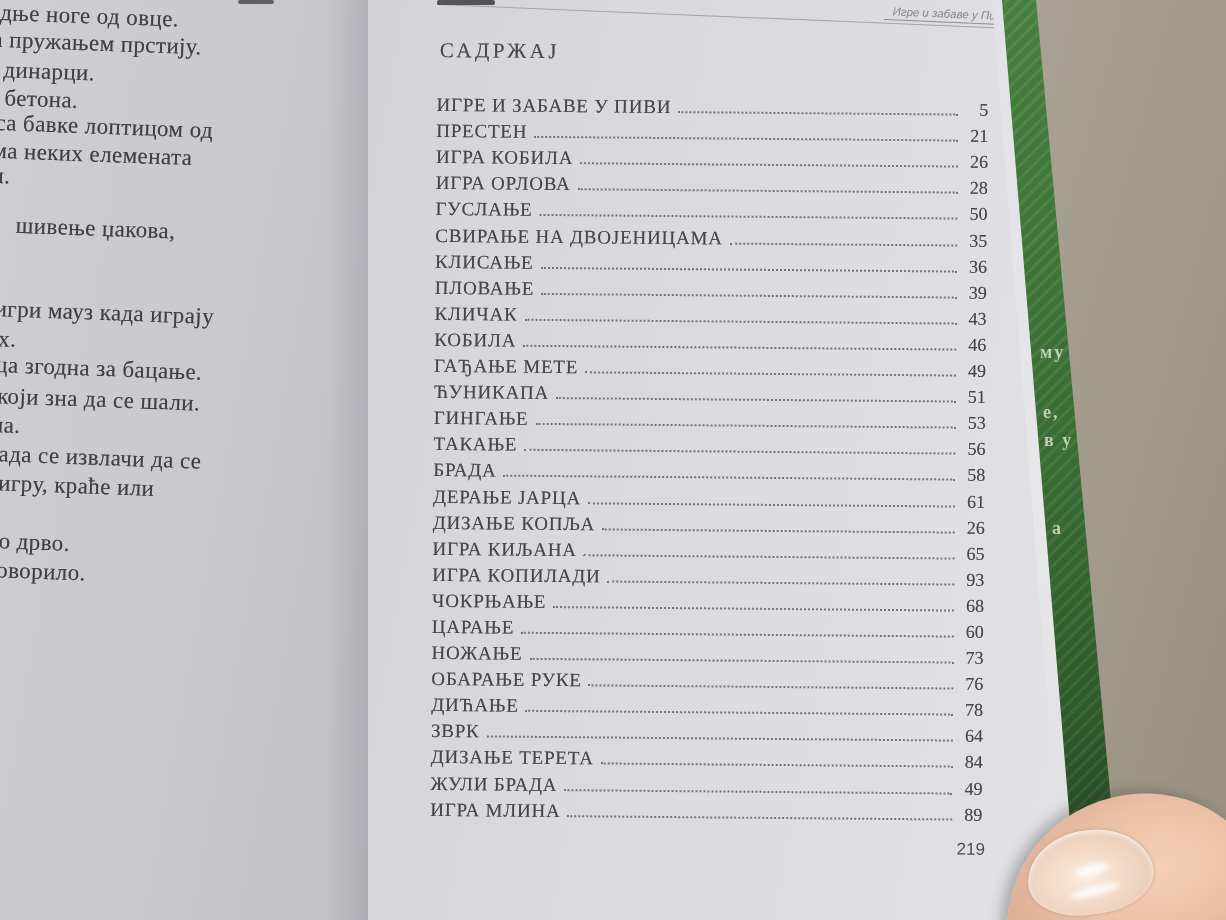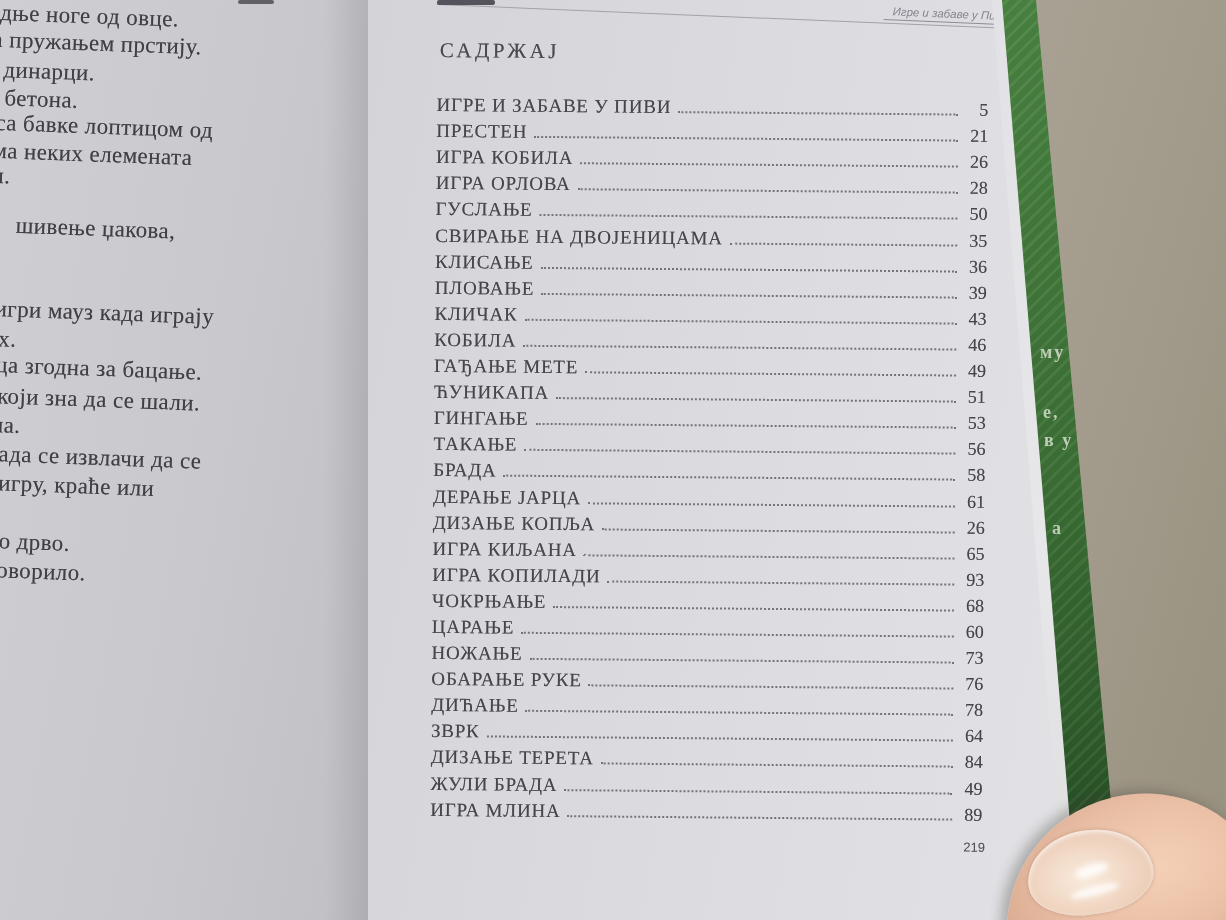"219" .folio { font-size: 13px -> 17px }
